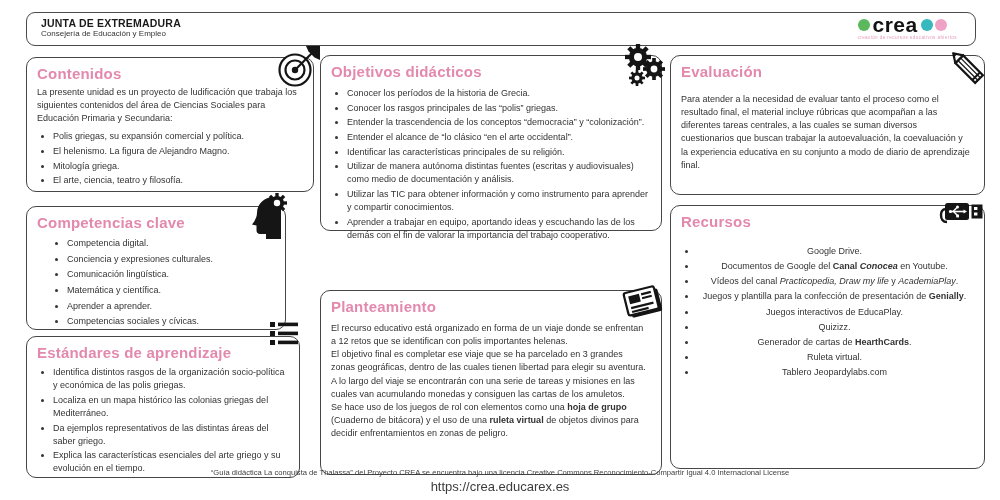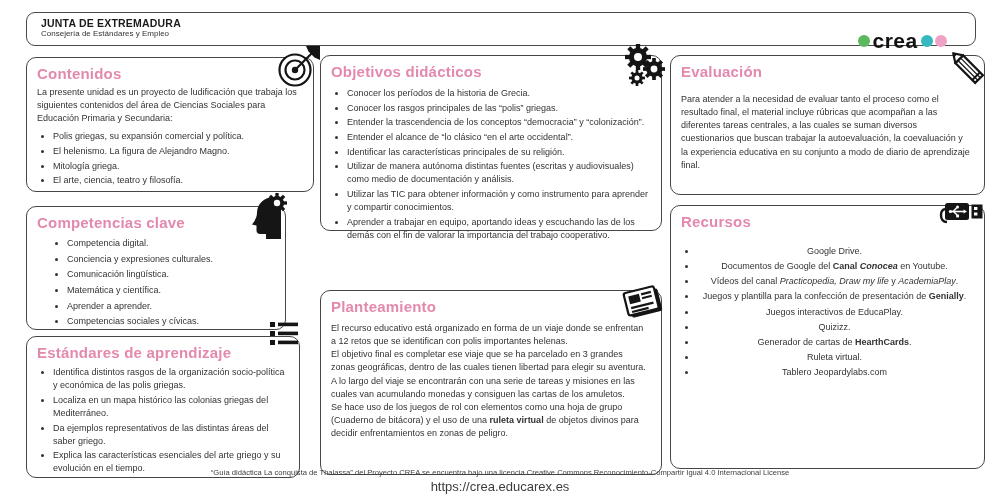"Consejería de Estándares y Empleo" div.dept { text: Estándares -> Educación }
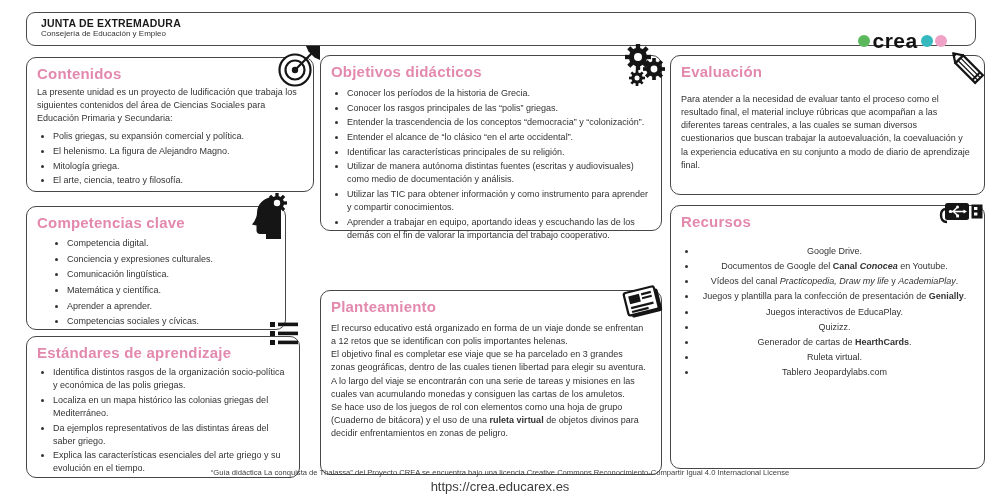"crea" .crea-row .word { margin: 16px 1px -> 0 1px }
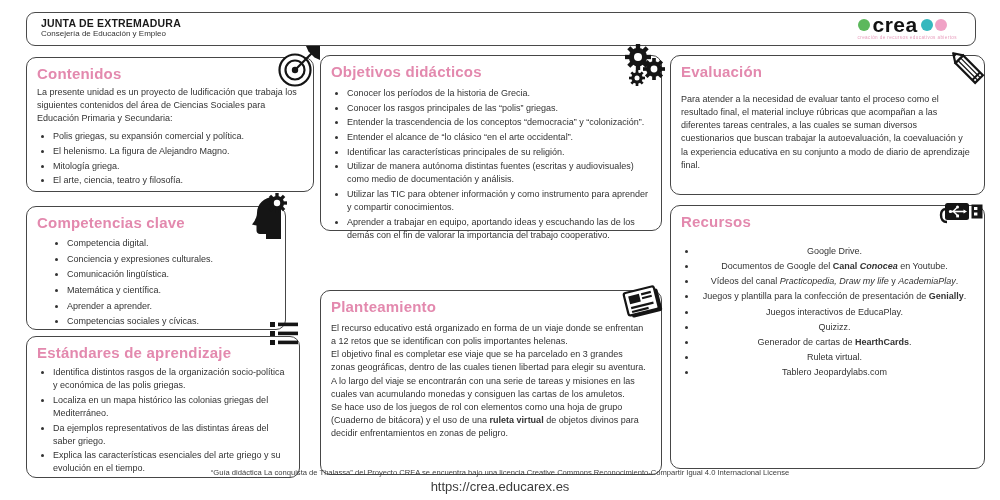"hoja de grupo" span { font-weight: 400 -> 700 }
